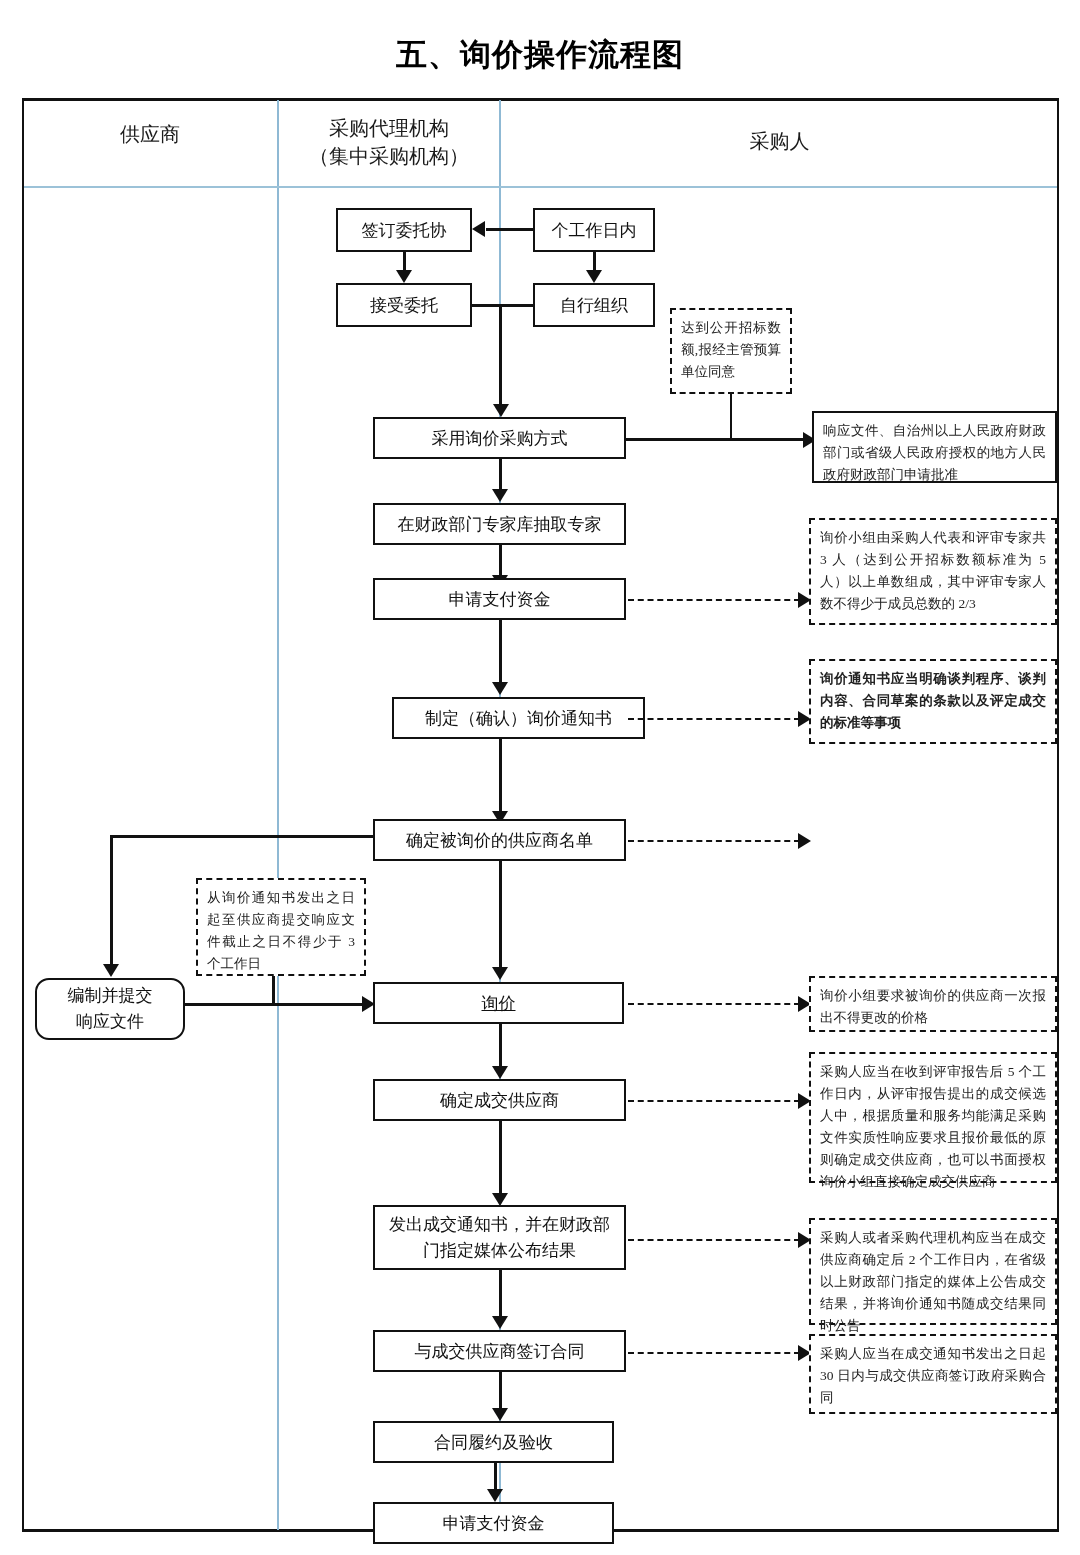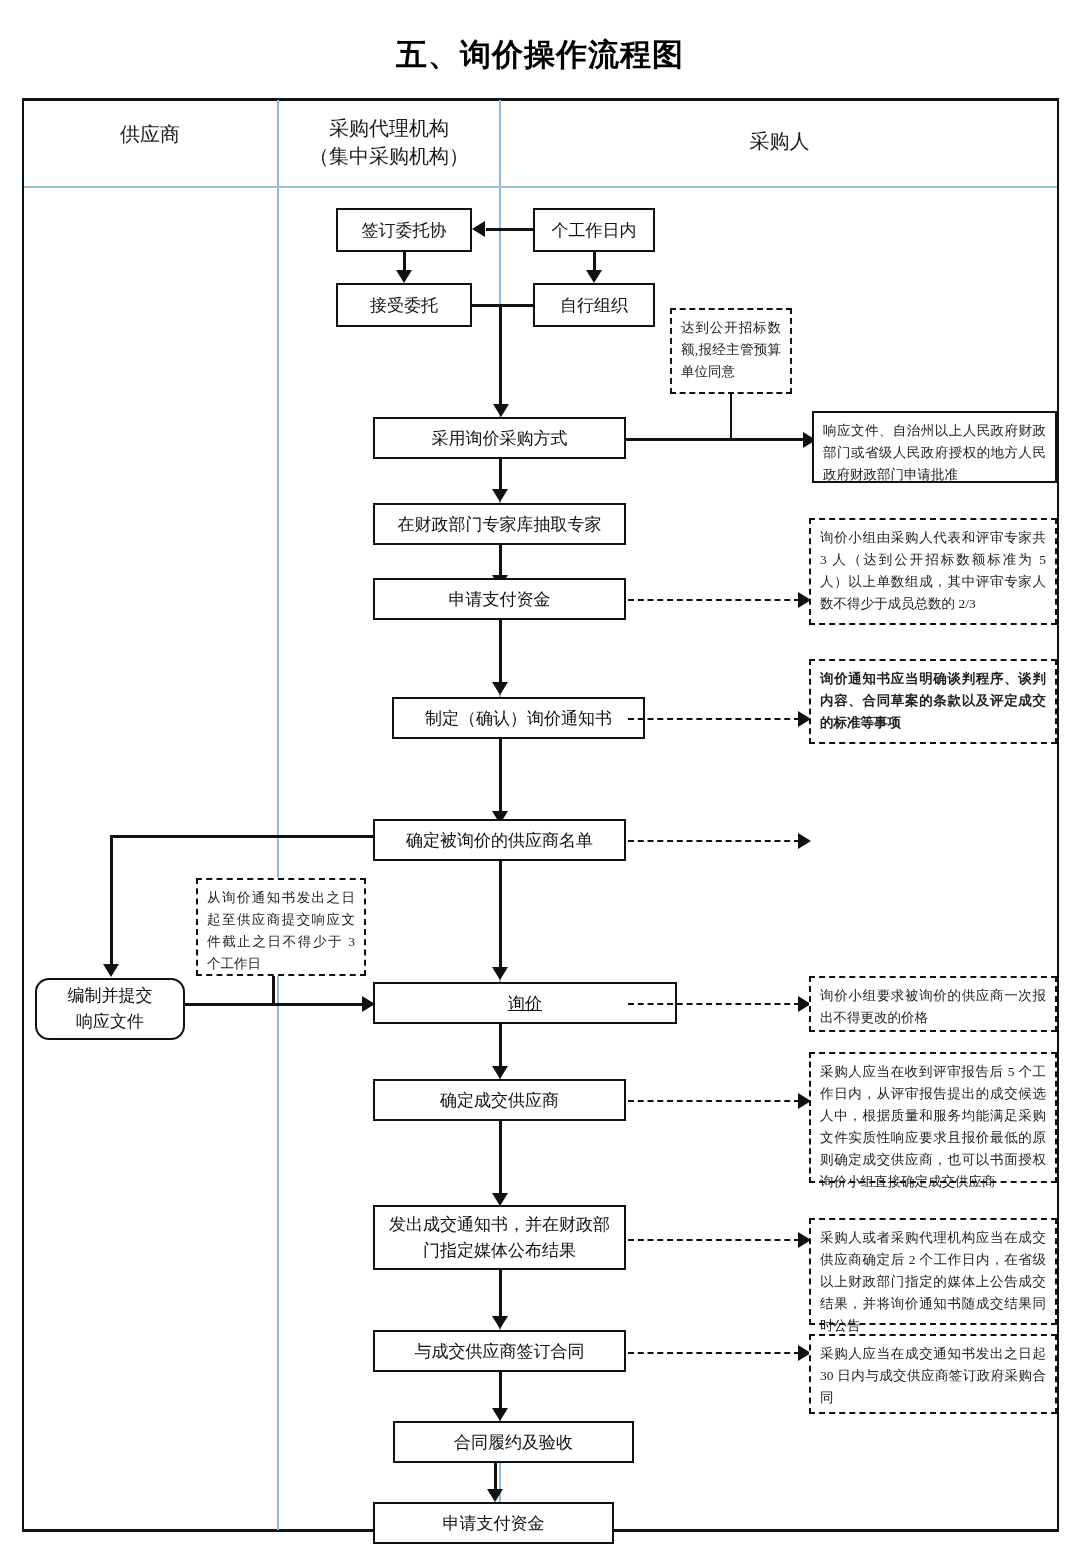"询价" div.box { width: 304px -> 251px }
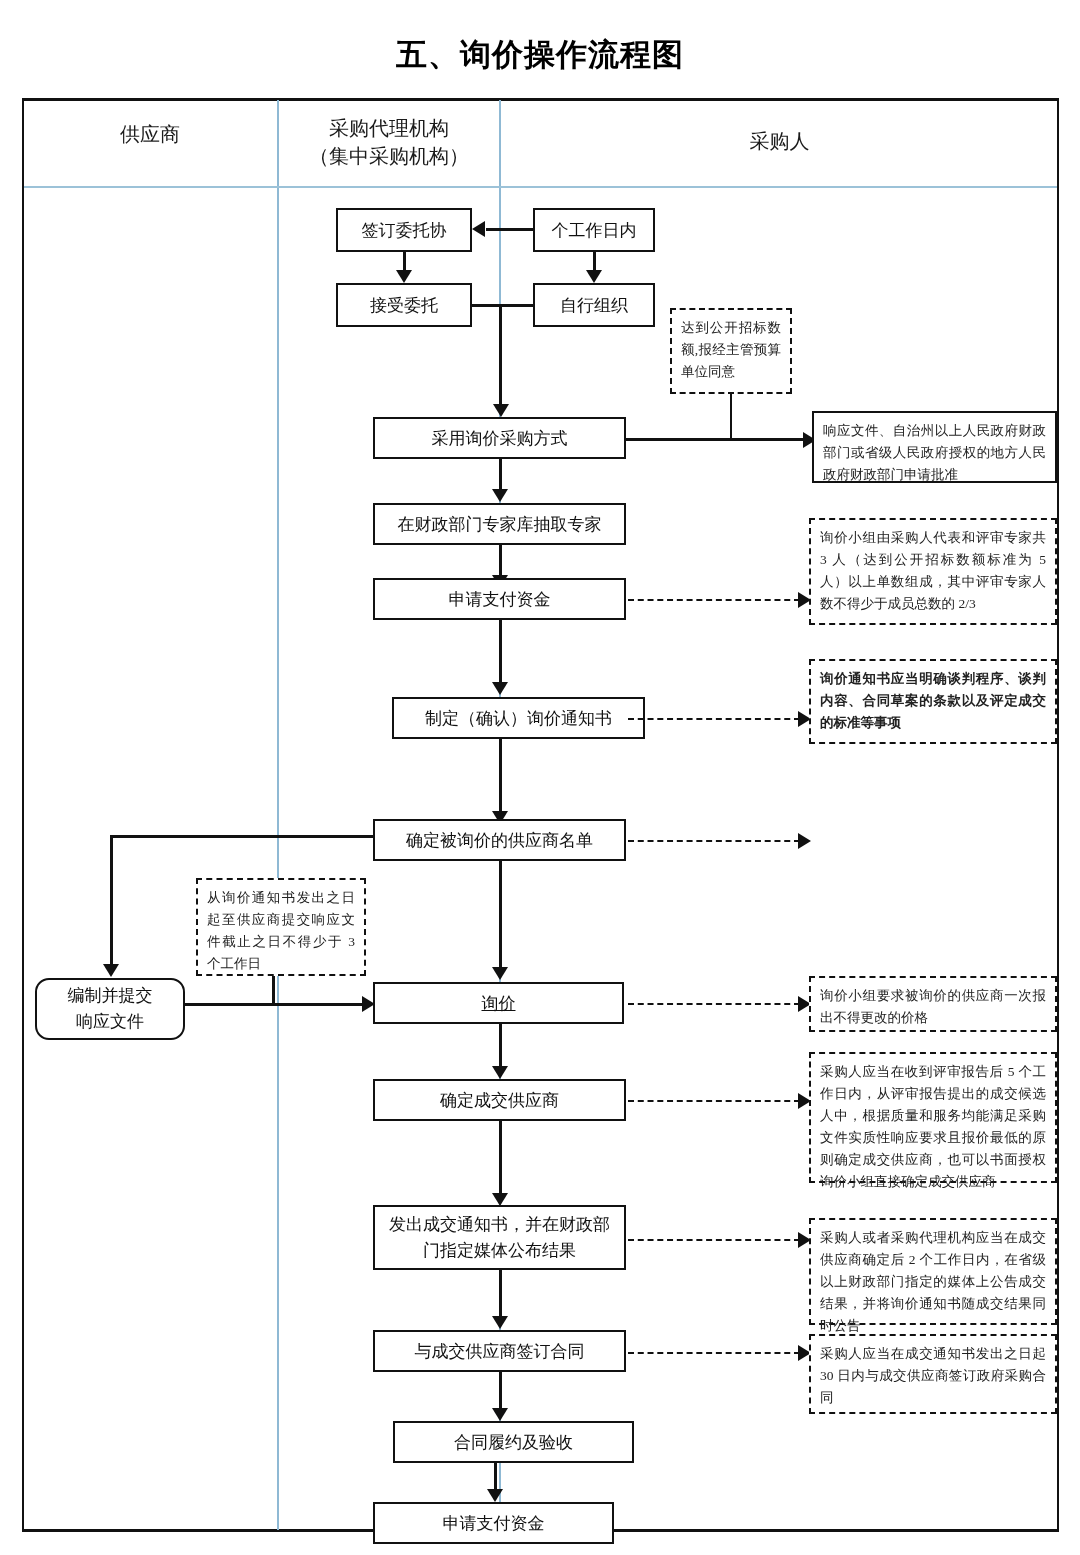"合同履约及验收" div.box { margin-left: 20px -> none }
